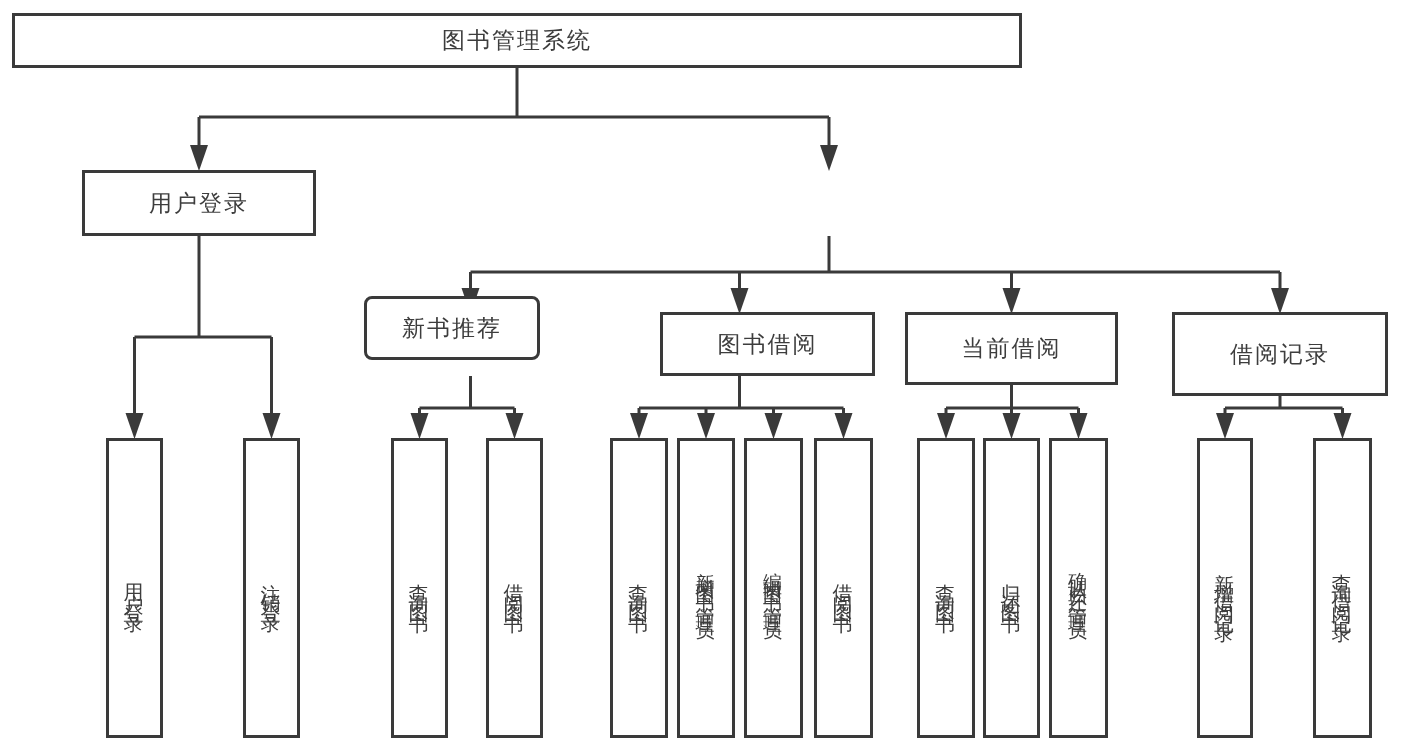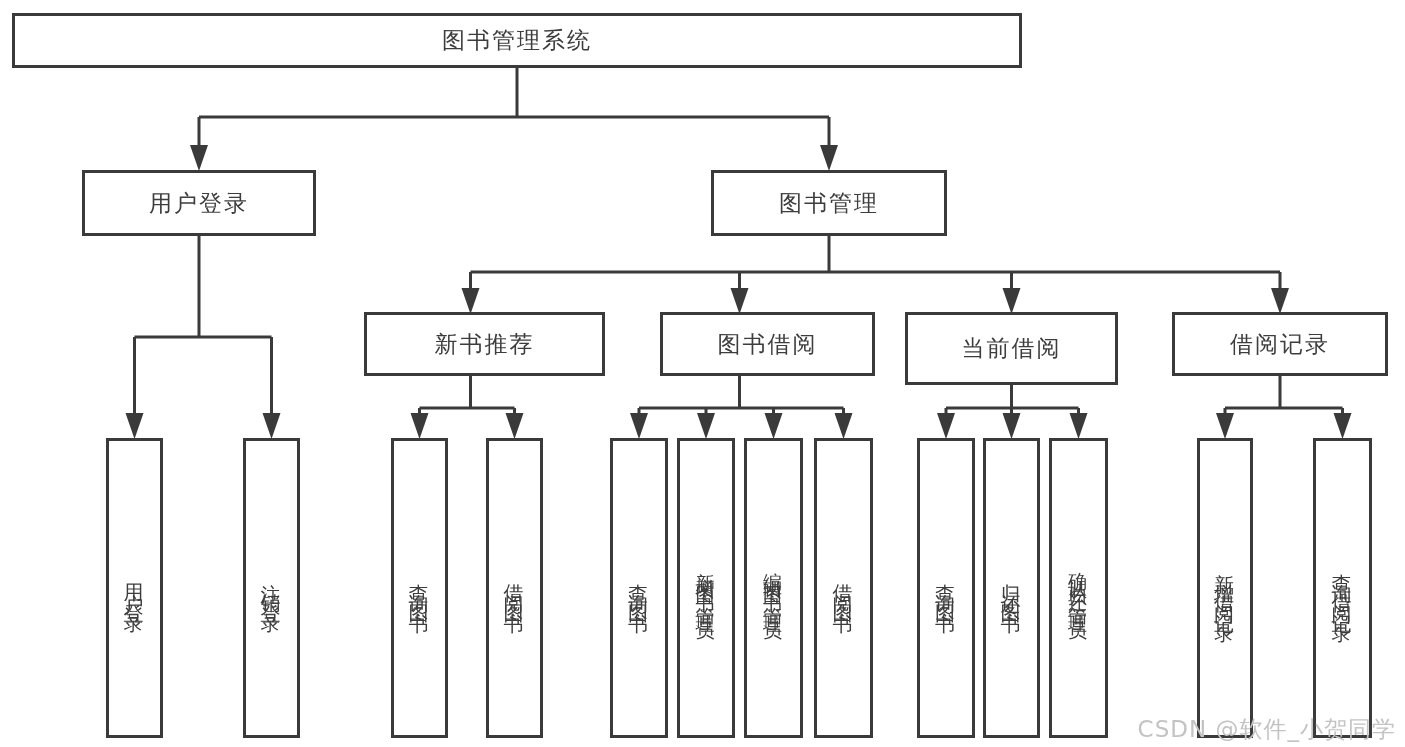"图书管理" div.node { html: <div>图书管理</div> -> none }
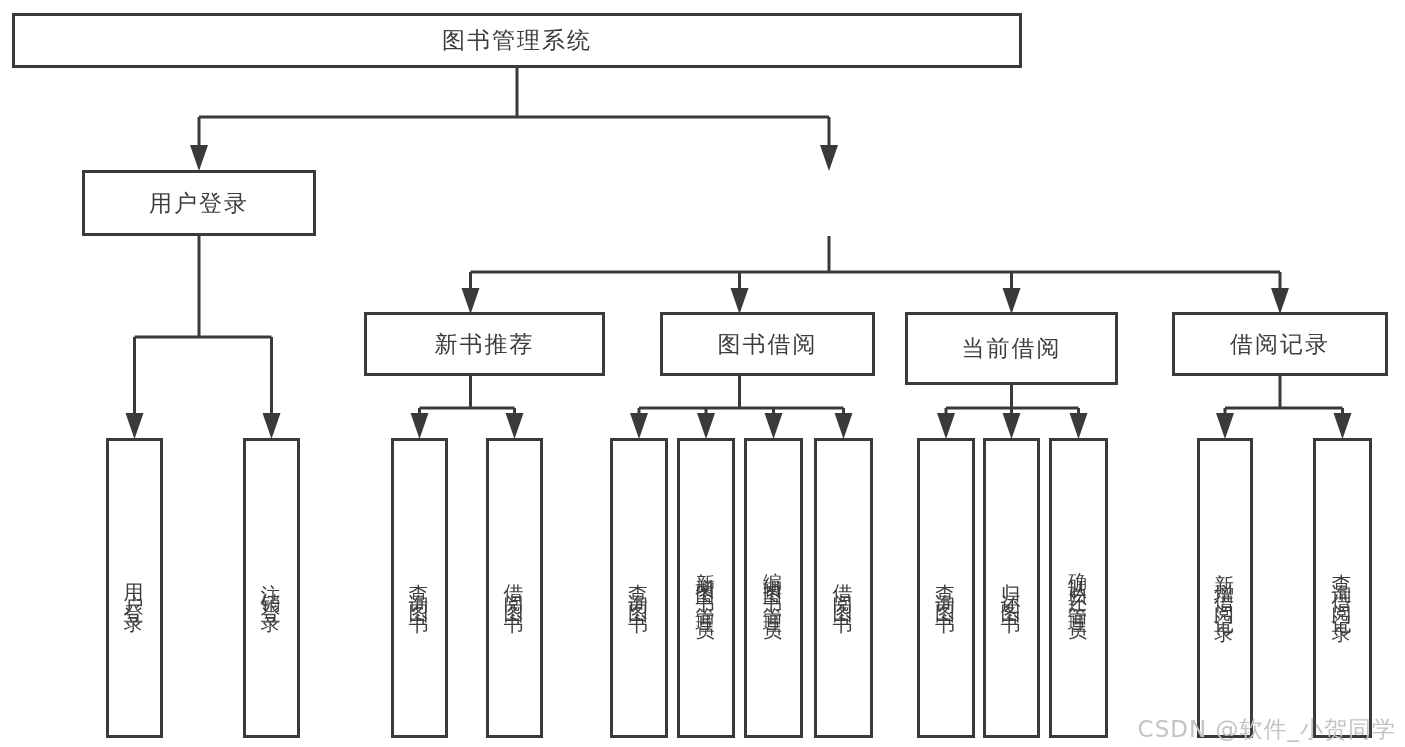"新书推荐" div.node { border-radius: none -> 8px; top: 312px -> 296px; width: 241px -> 176px }
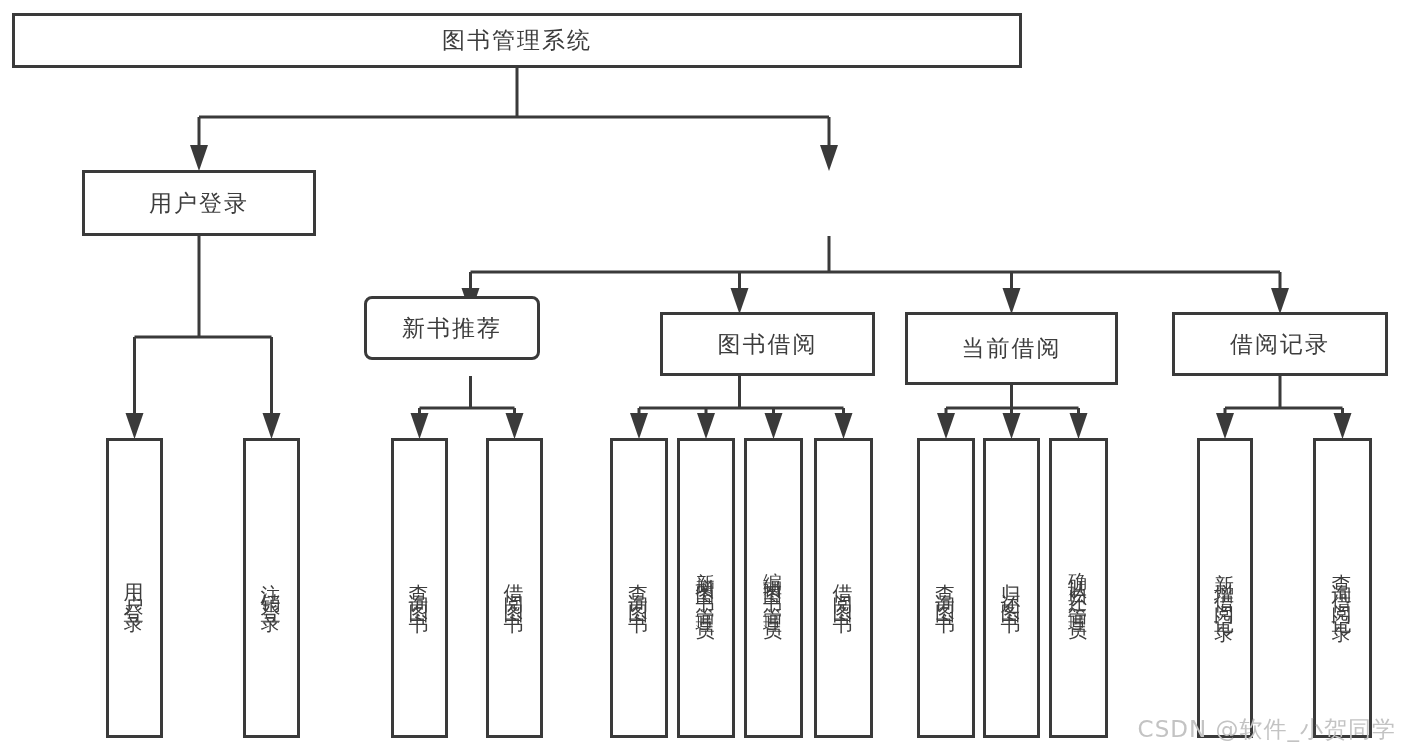"借阅记录" div.node { height: 64px -> 84px }
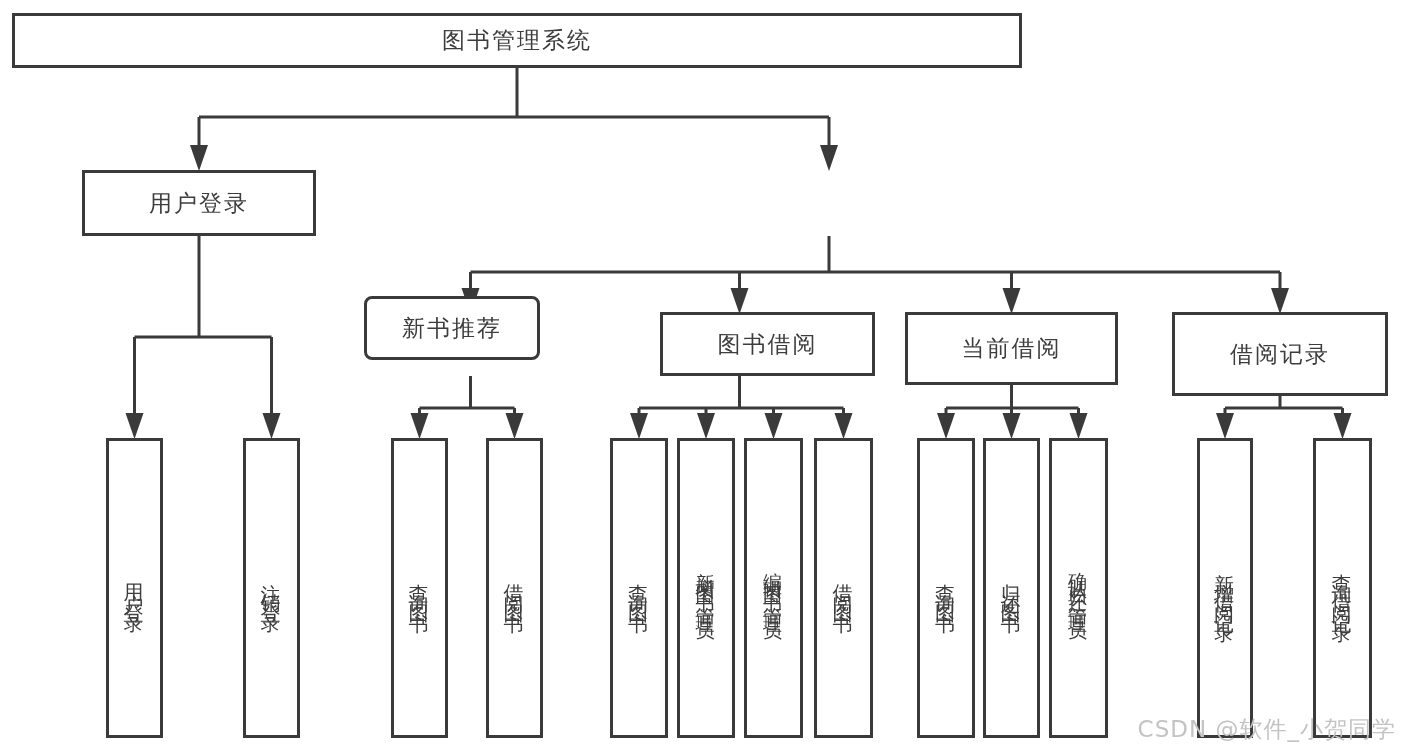"CSDN @软件_小贺同学" div.watermark { html: <div>CSDN @软件_小贺同学</div> -> none }
